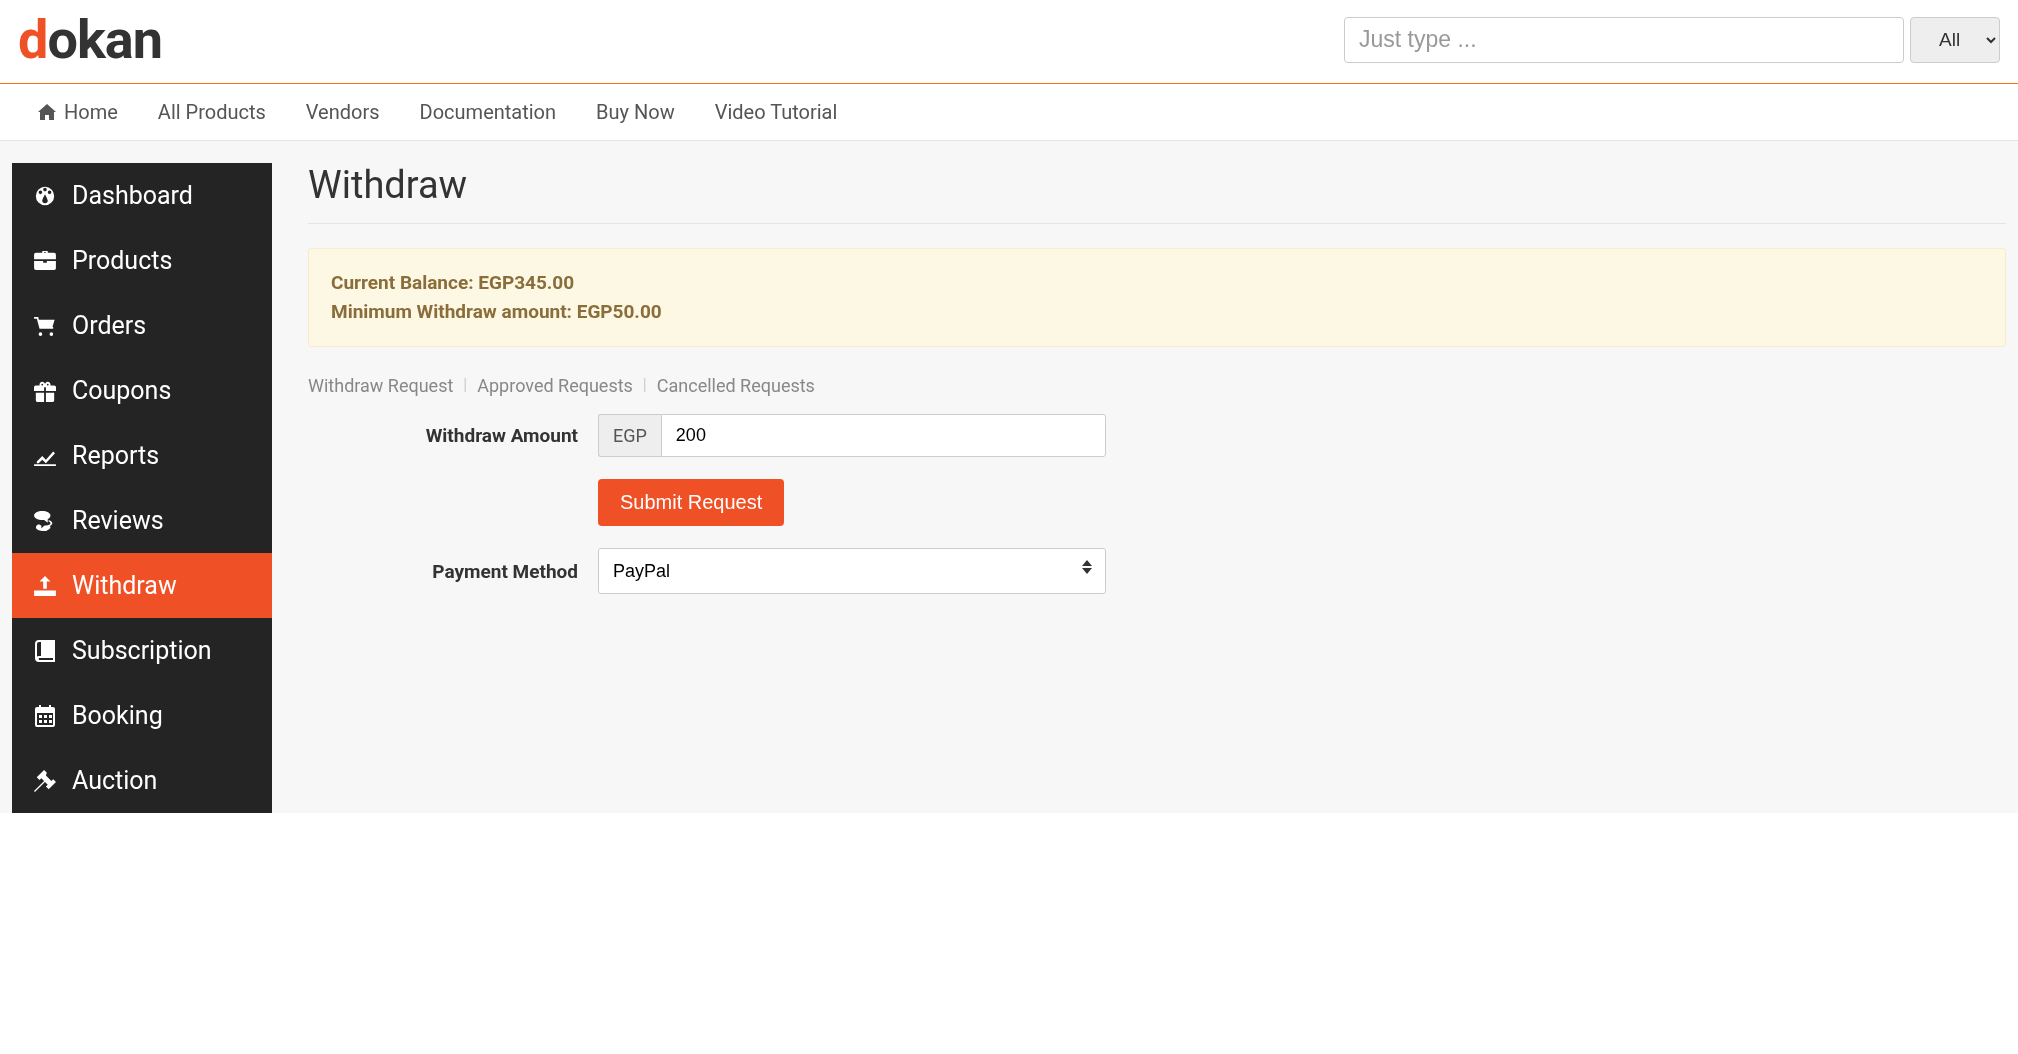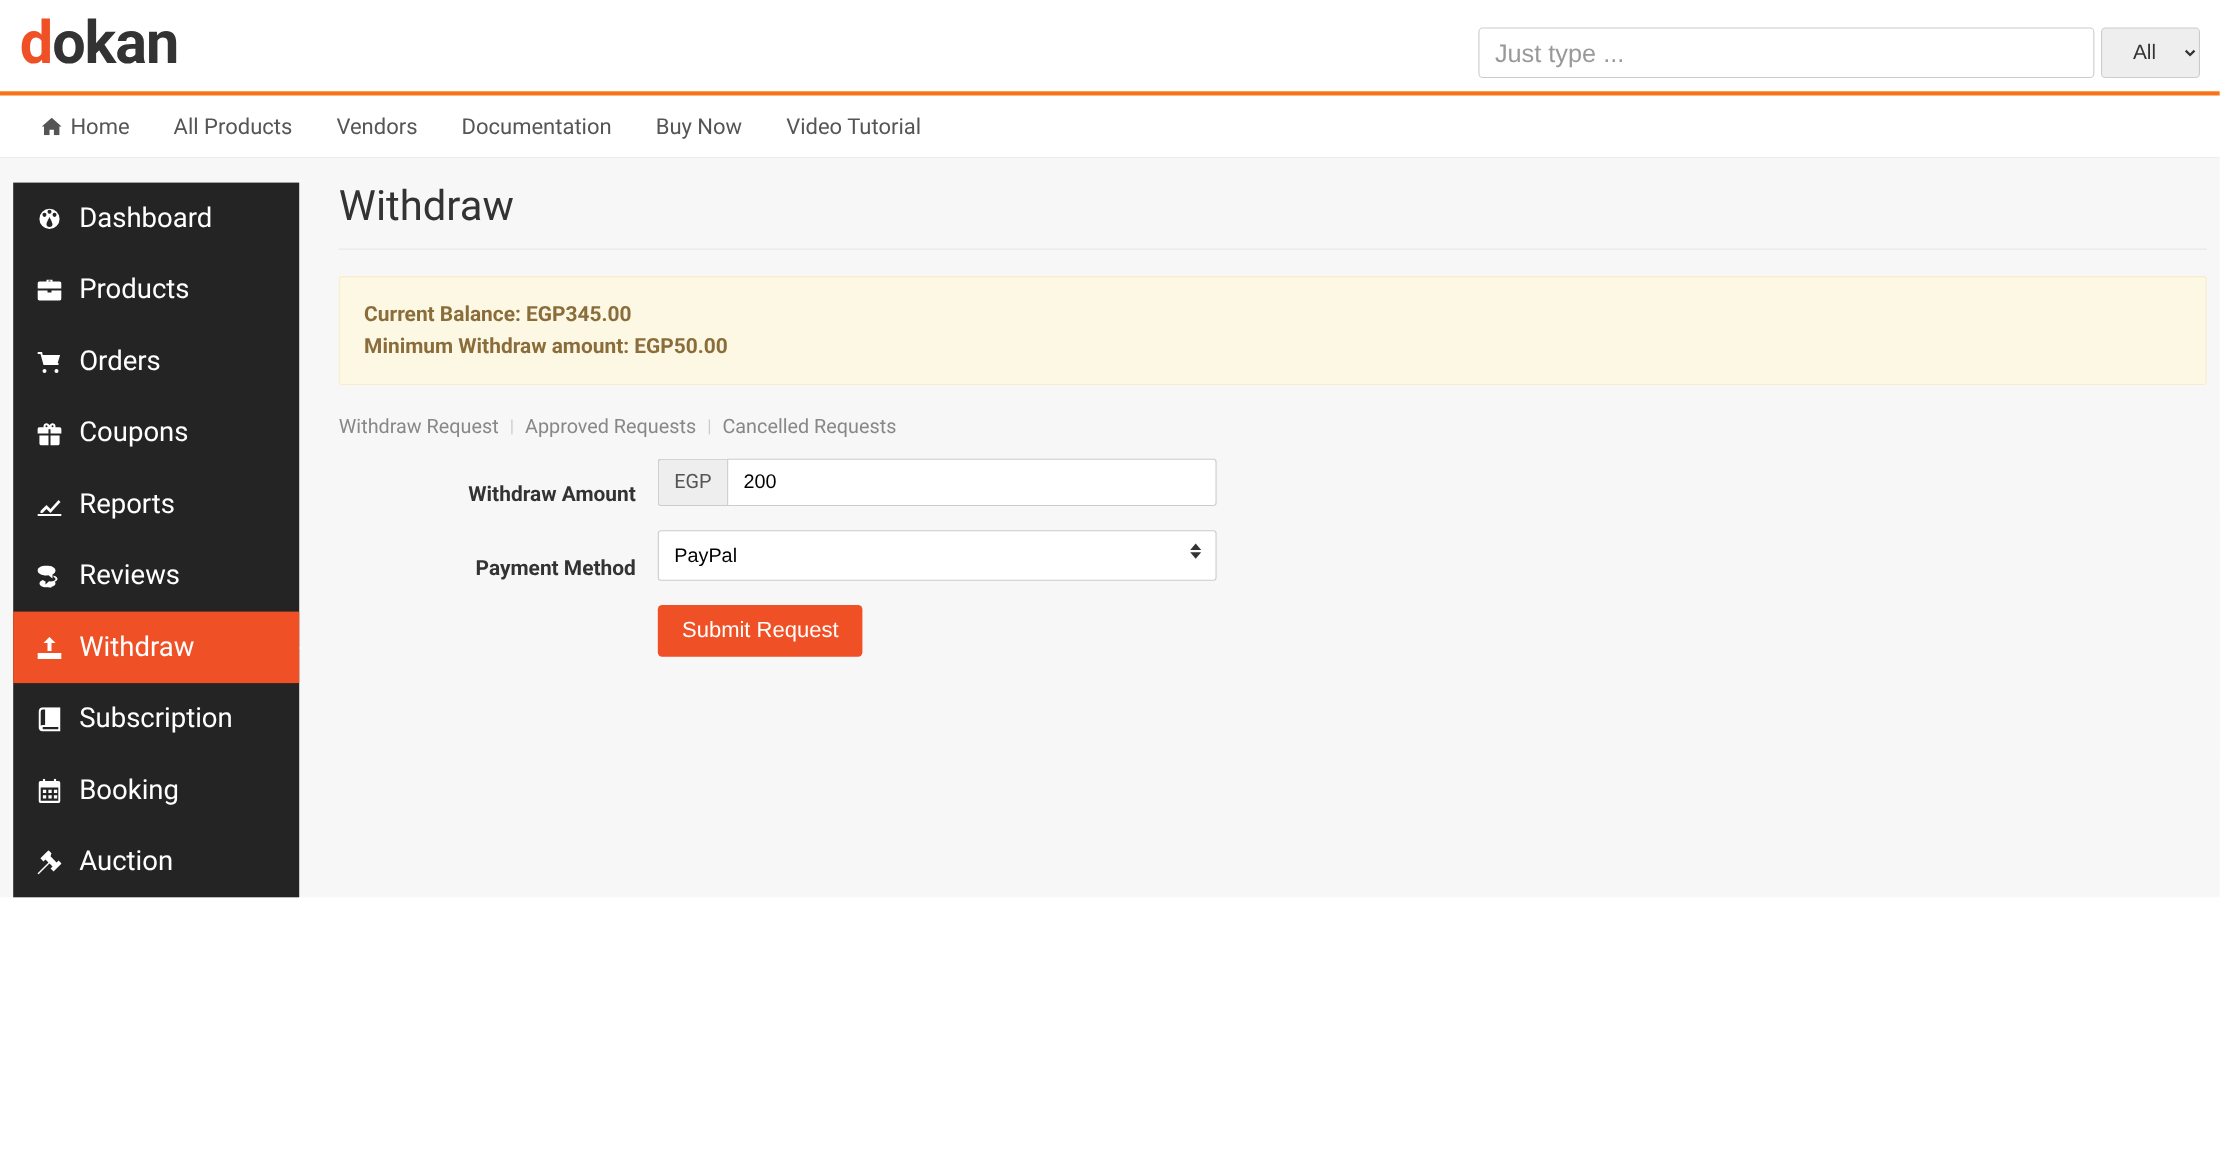"dokan" .header { align-items: flex-end -> center; border-bottom: 4px solid #f97316 -> 1px solid #f97316 }
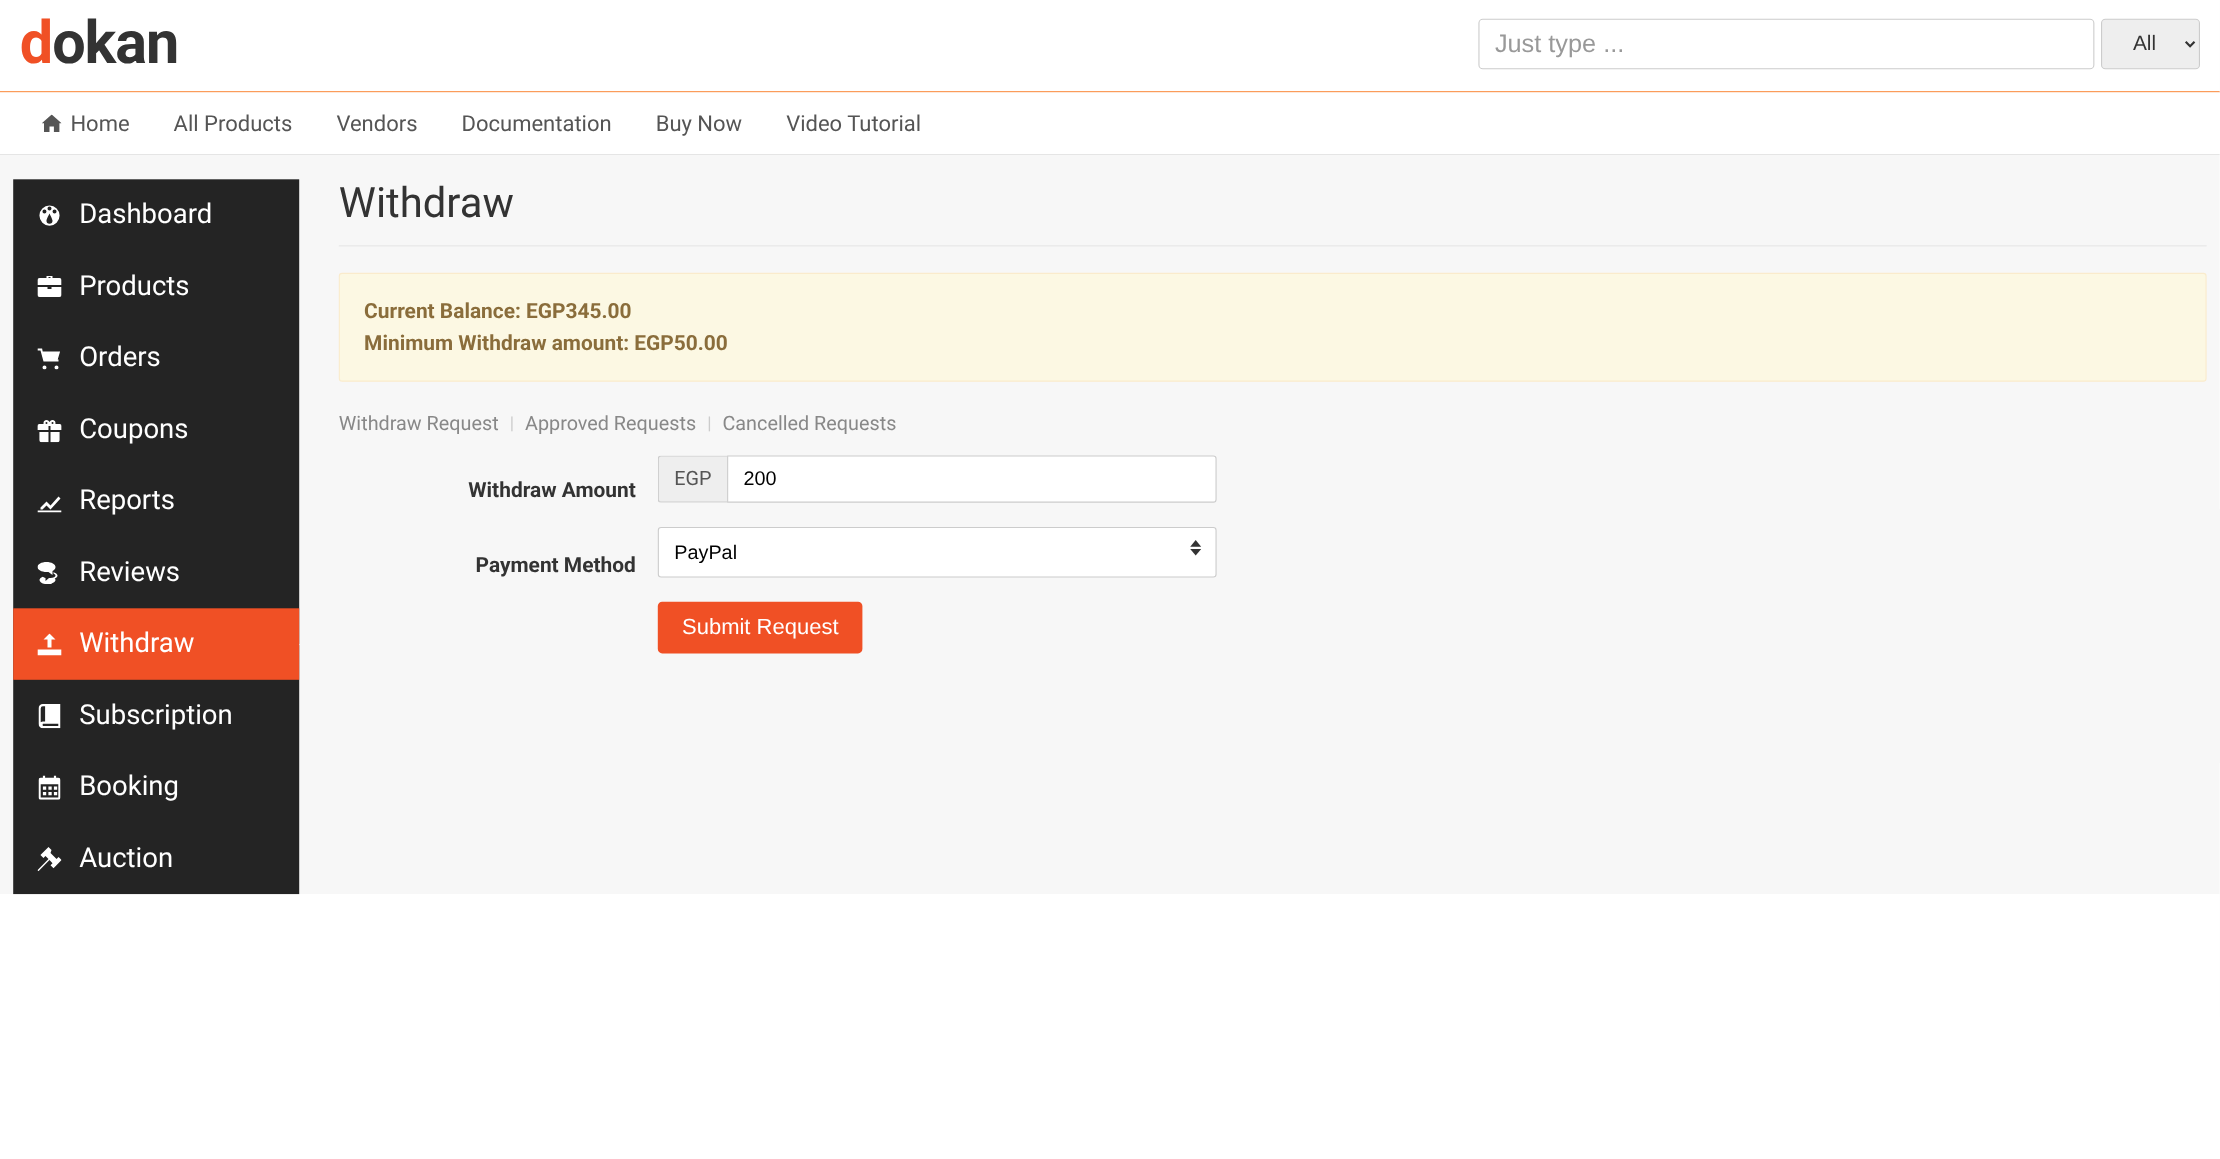"Withdraw Amount" .form-row { align-items: flex-end -> center }
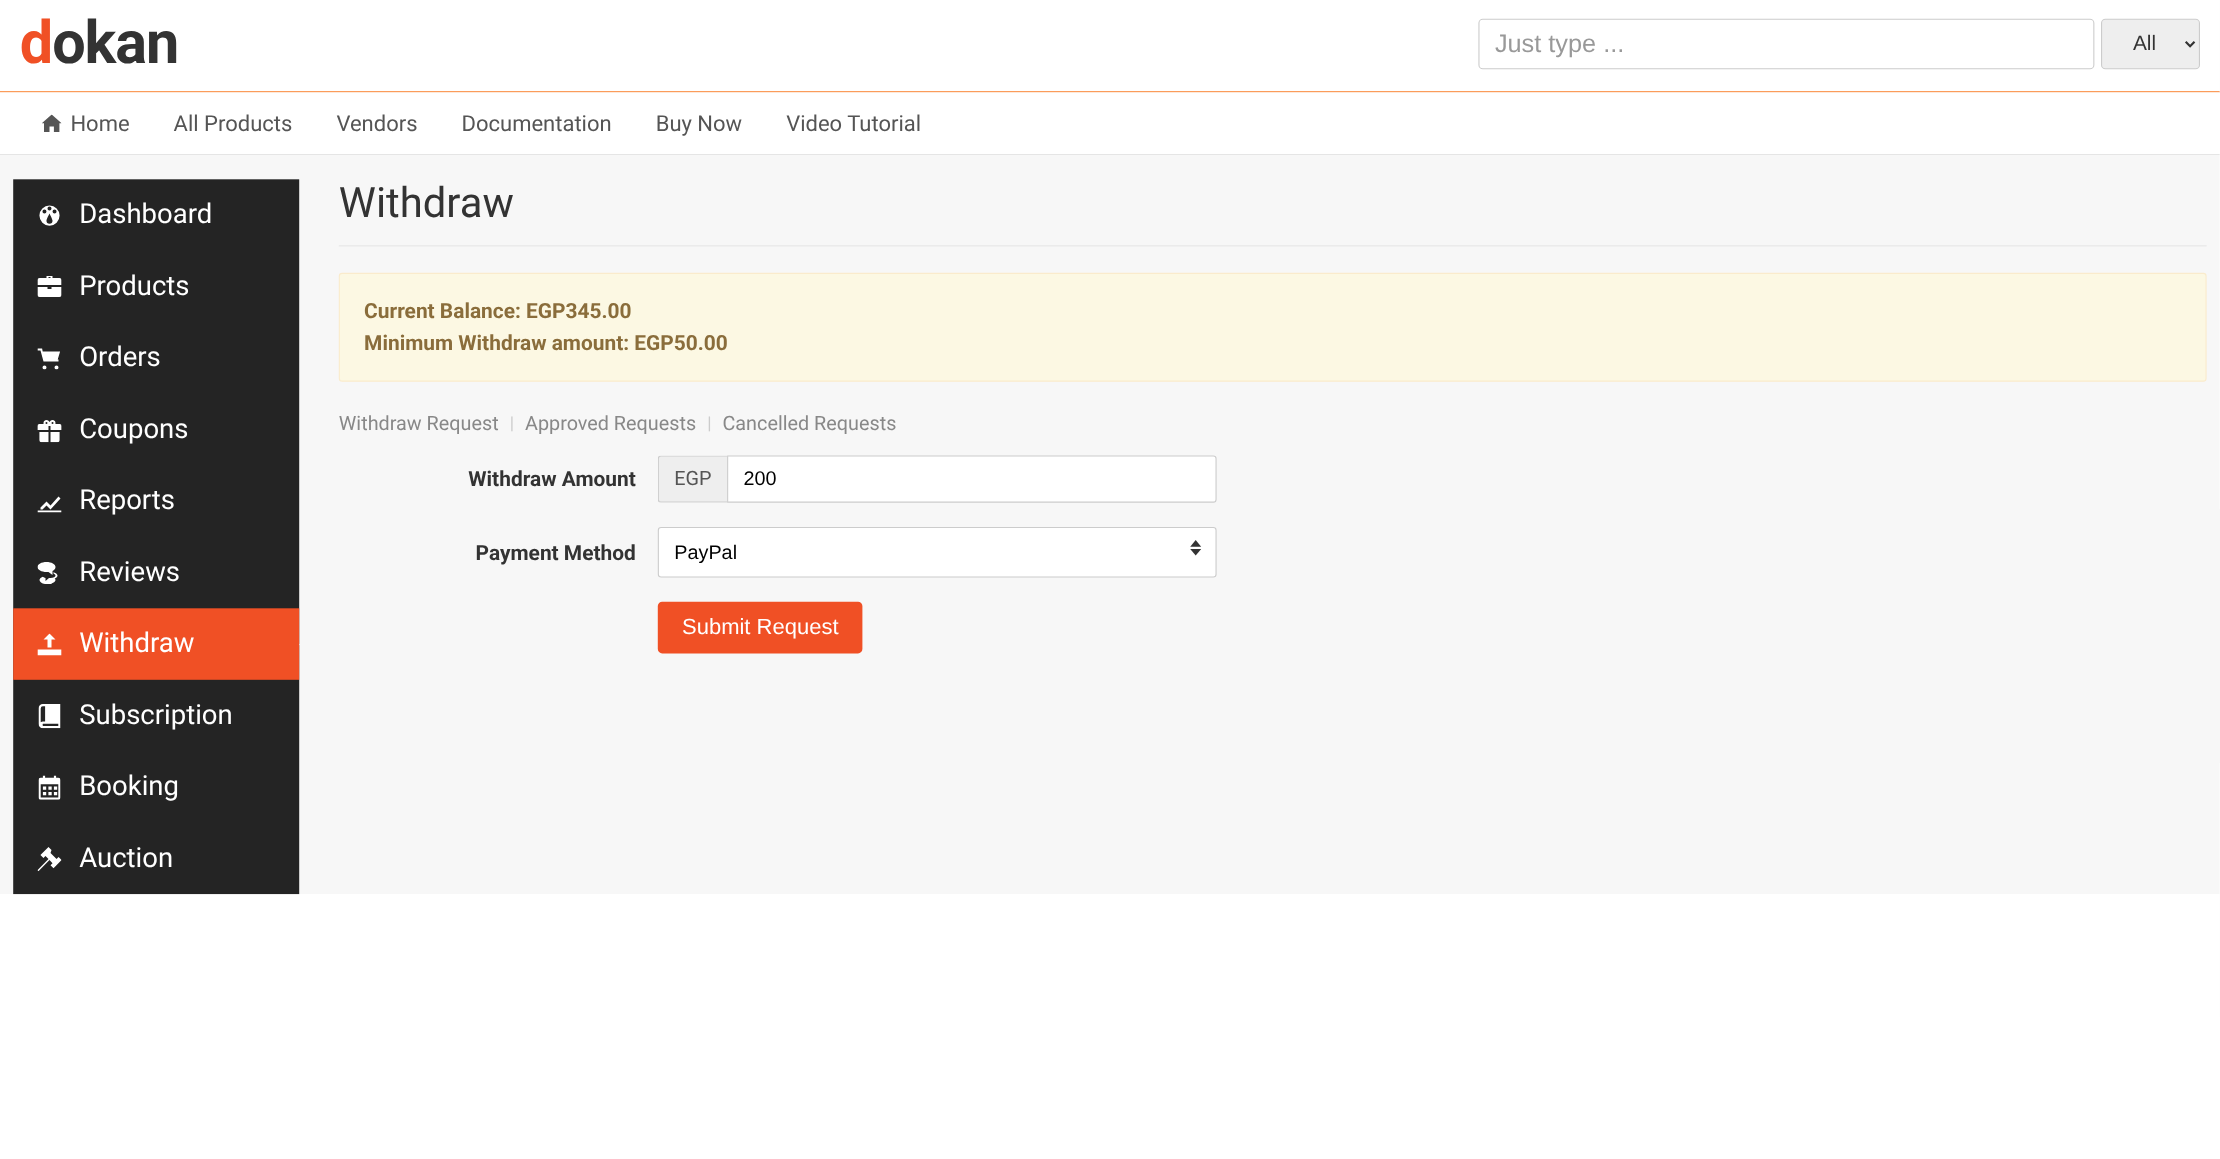"Payment Method" div.form-row { order: before "Submit Request" -> after "Submit Request" }
